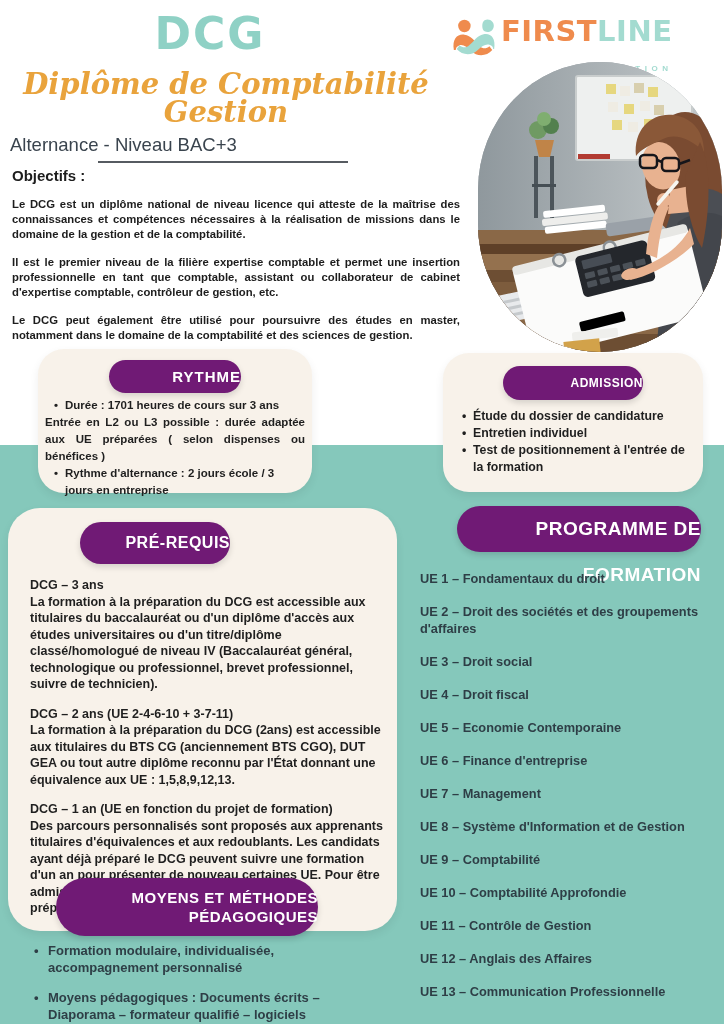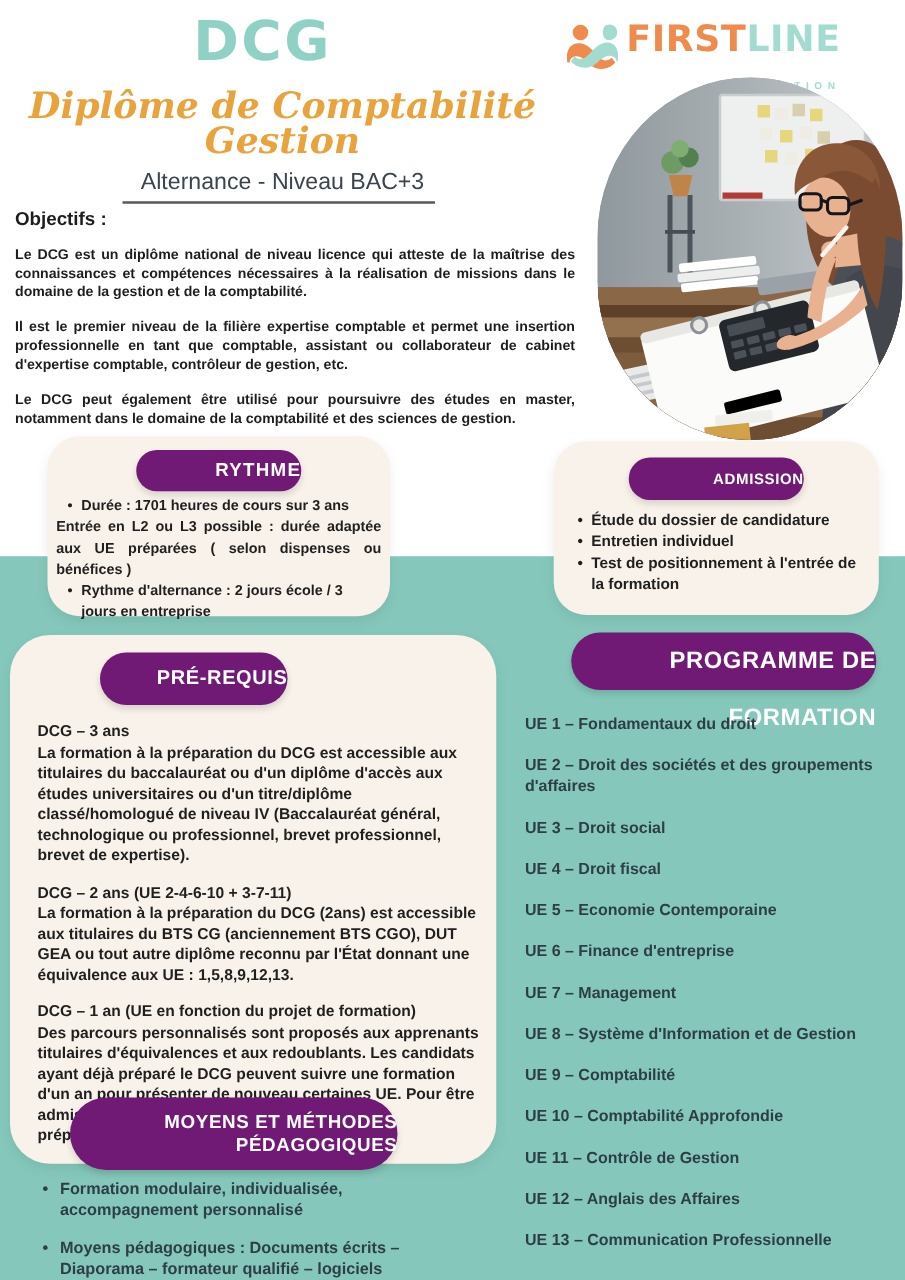"Alternance - Niveau BAC+3" .level { text-align: center -> left }
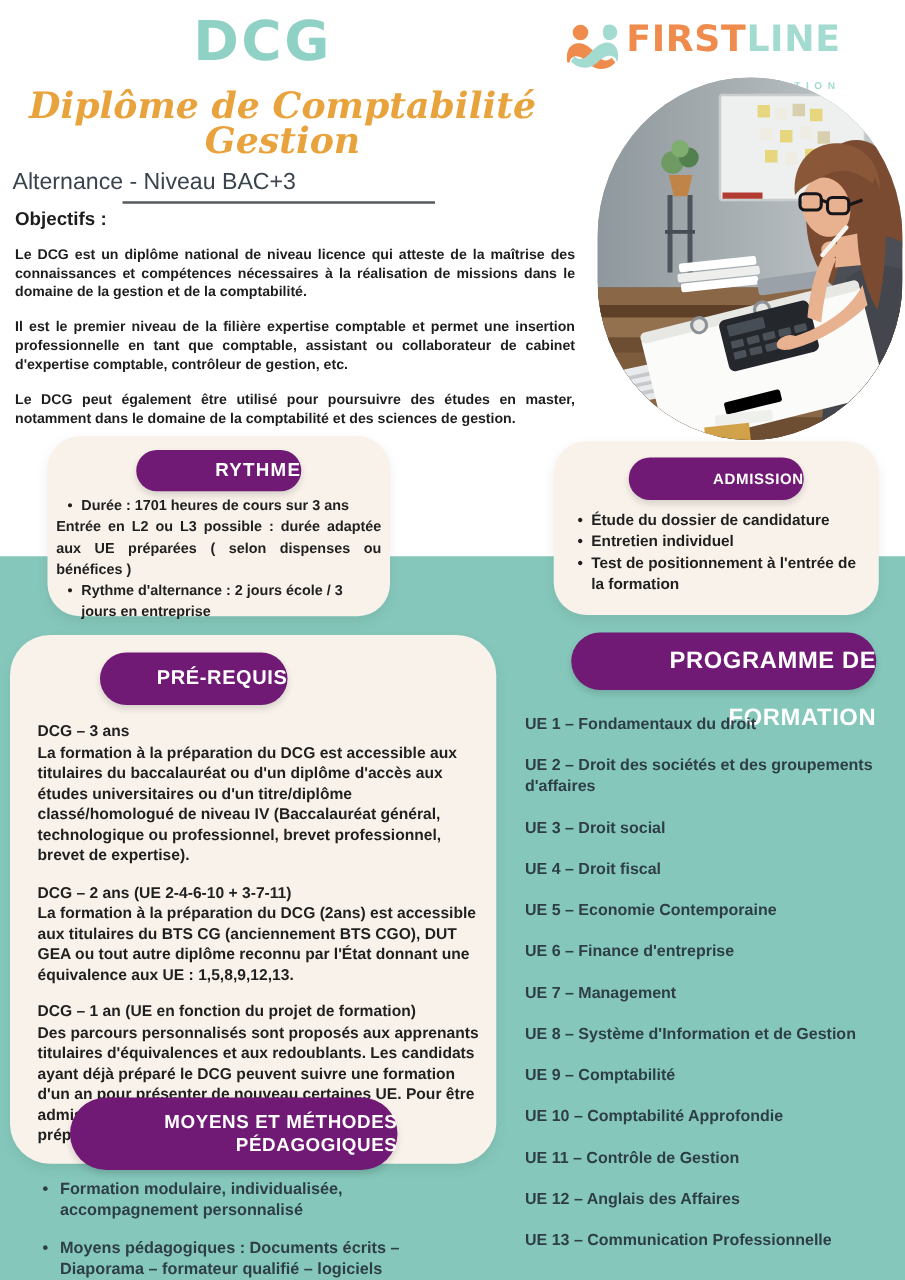"La formation à la préparation du DCG est" div.pr-text { text: brevet de expertise -> suivre de technicien }
